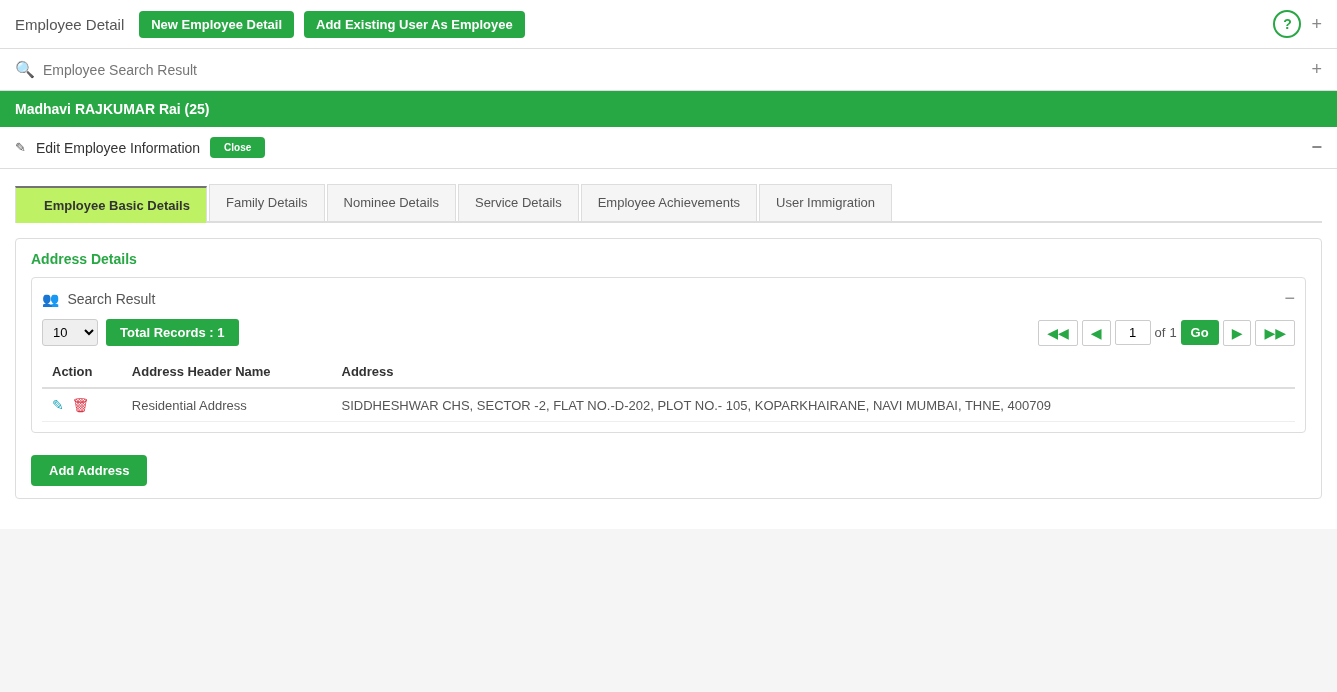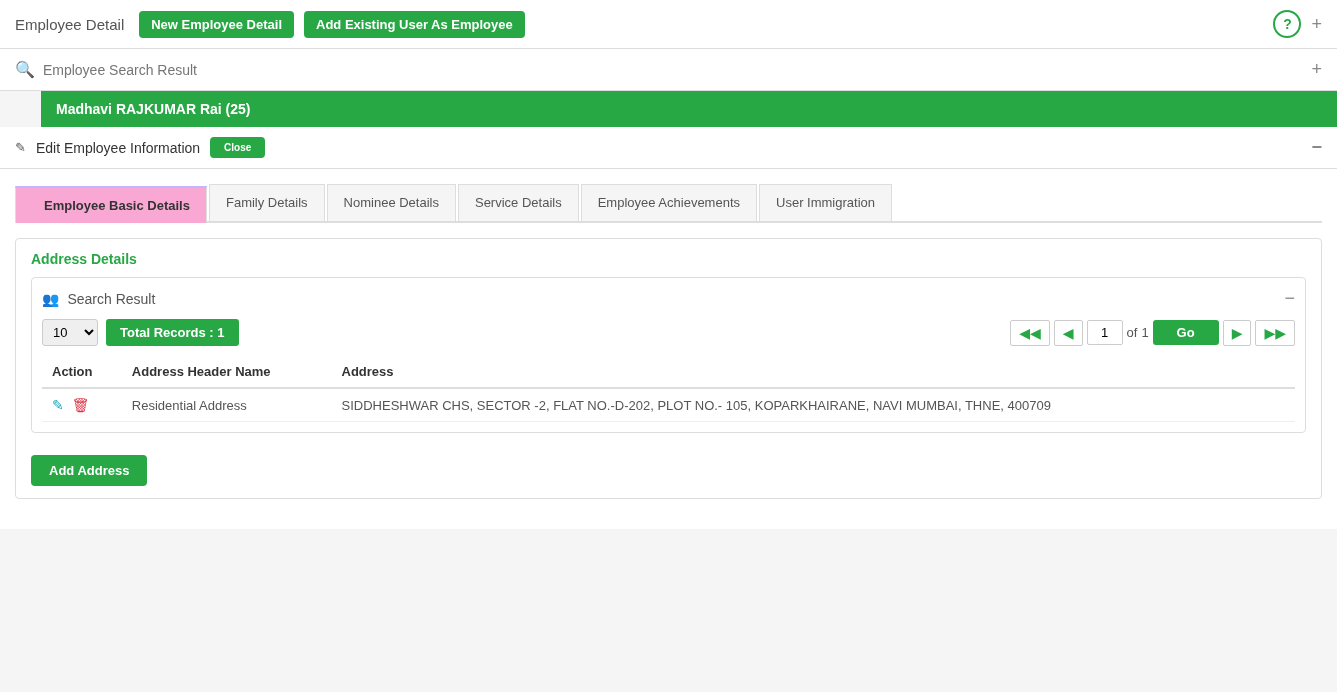"Madhavi RAJKUMAR Rai (25)" .employee-name-bar { margin-left: 41px -> none }
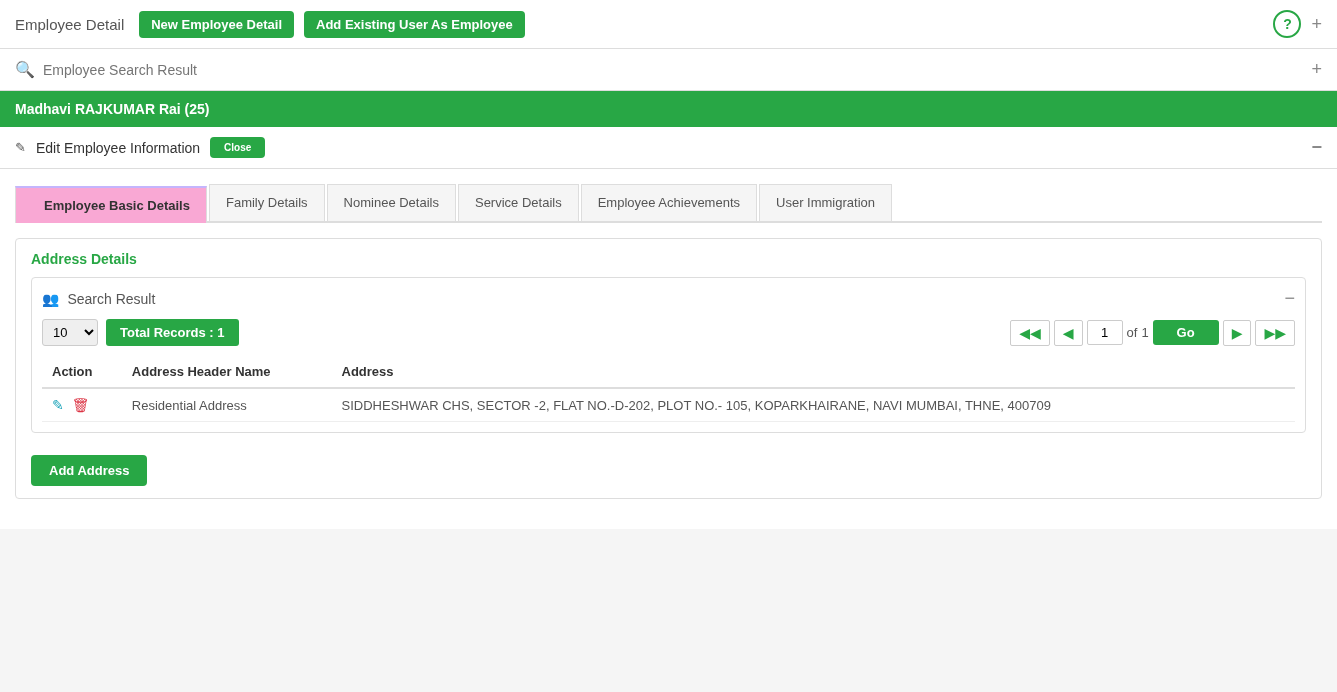"Employee Basic Details" .tab.active { background: #f9a8d4 -> #bef264; border-top: 2px solid #c4b5fd -> 2px solid #737373 }
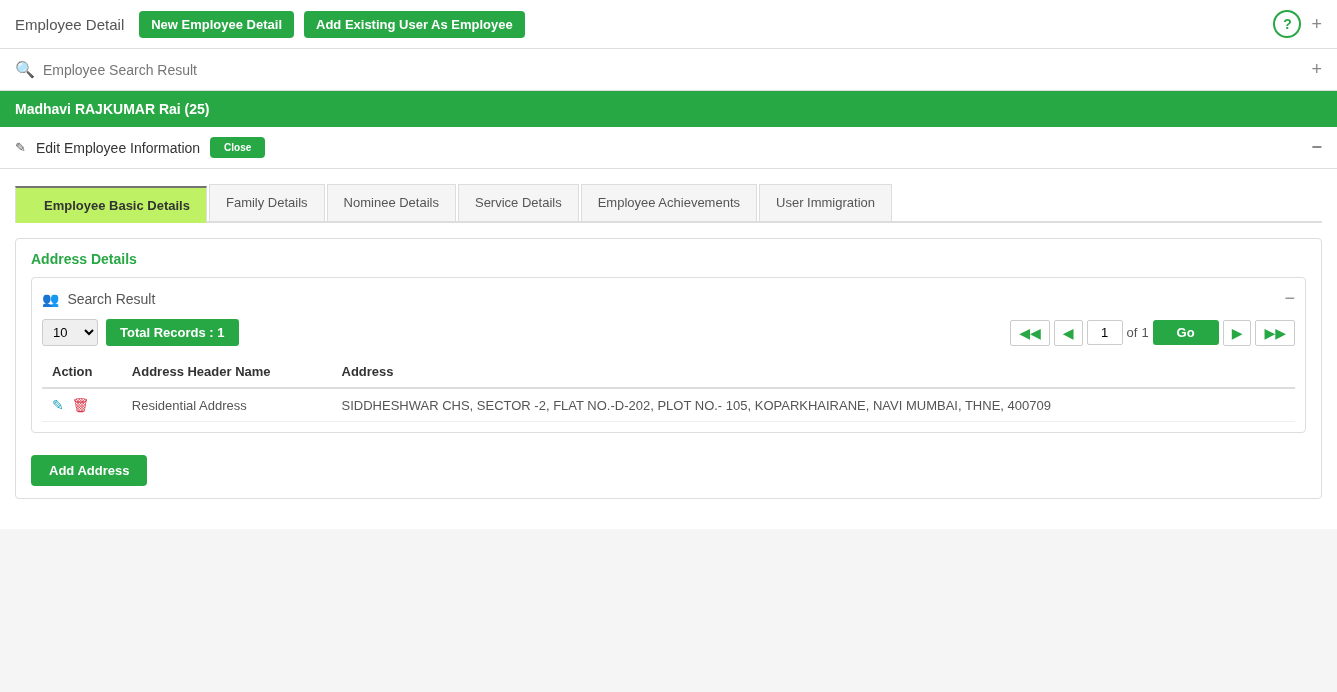"Go" .go-btn { padding: 5px 24px -> 5px 10px }
